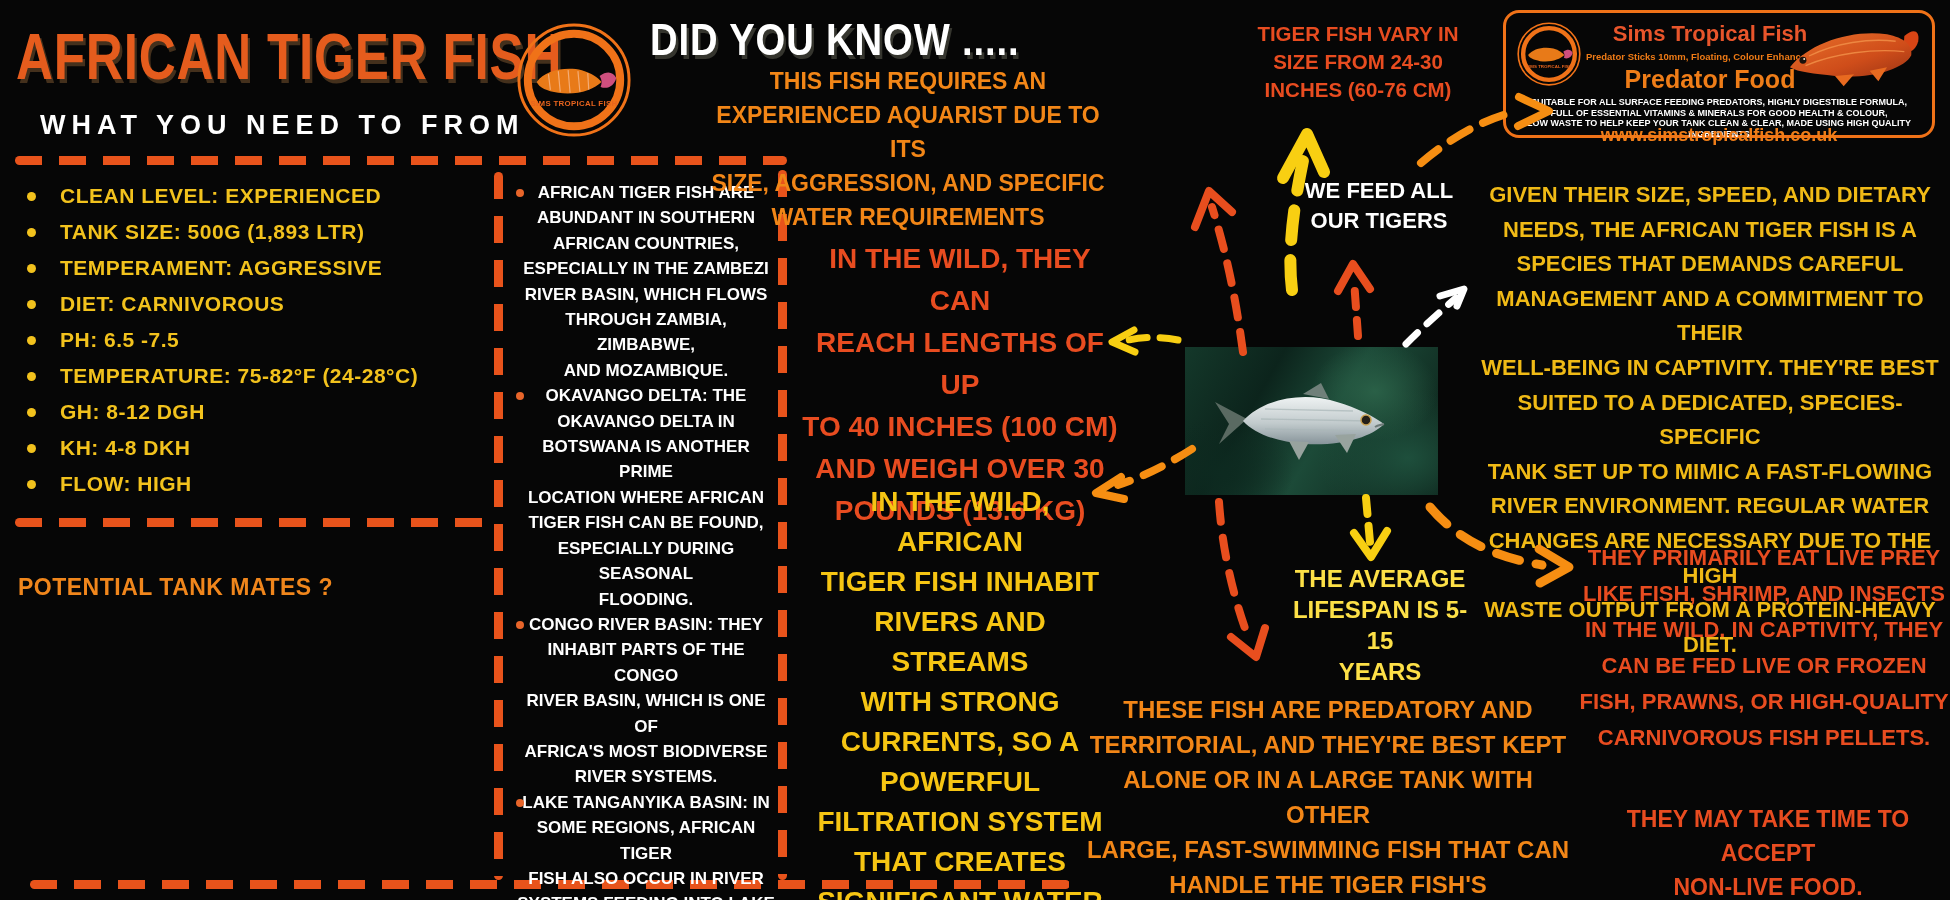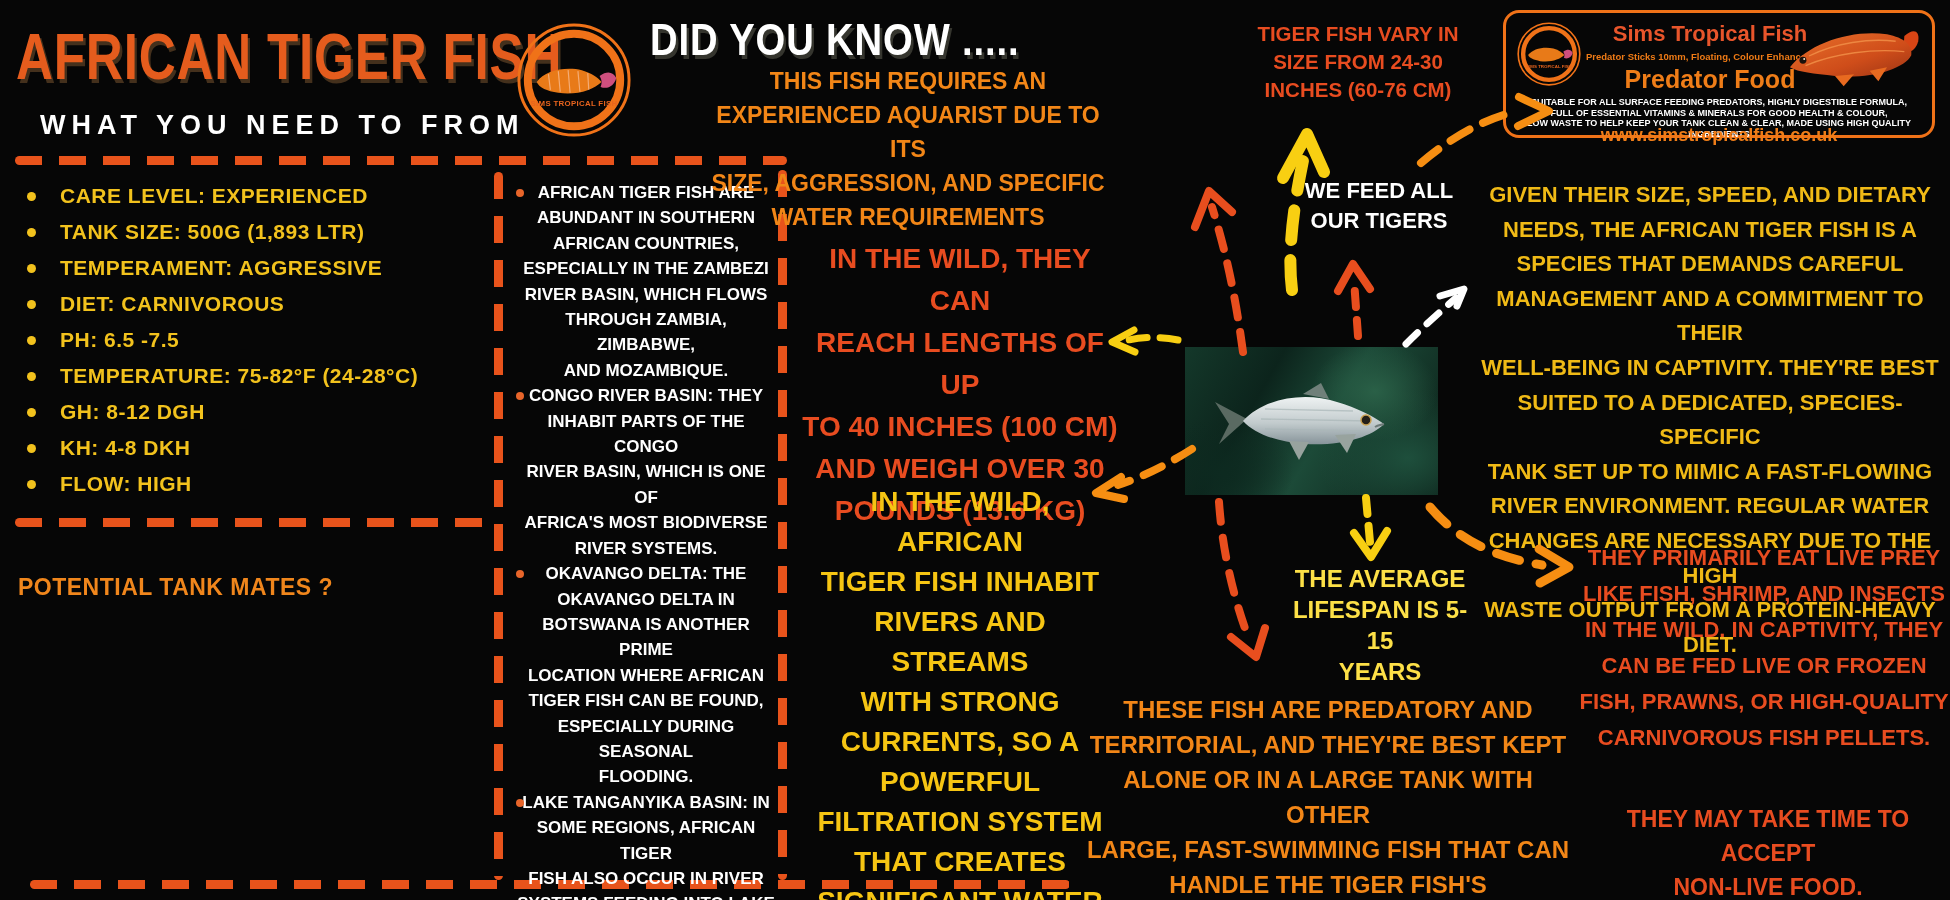"CARE LEVEL: EXPERIENCED" li { text: CARE -> CLEAN }
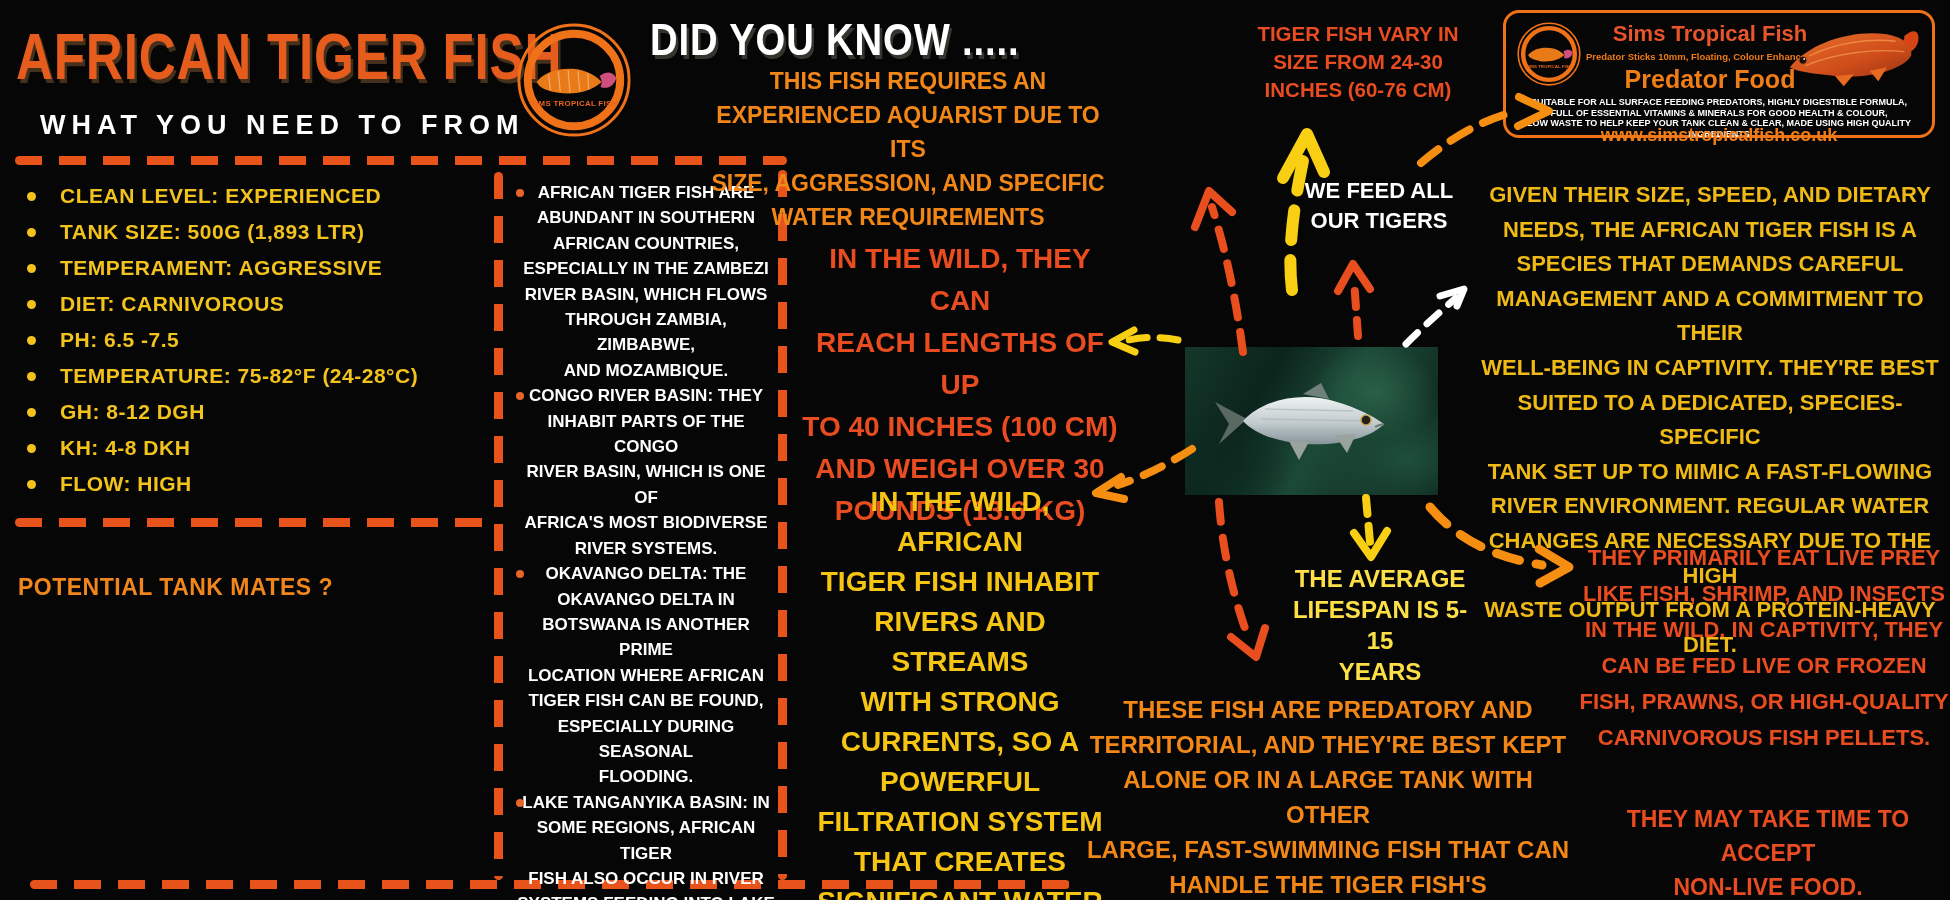"CONGO RIVER BASIN: THEY" li { order: before "OKAVANGO DELTA: THE" -> after "OKAVANGO DELTA: THE" }
